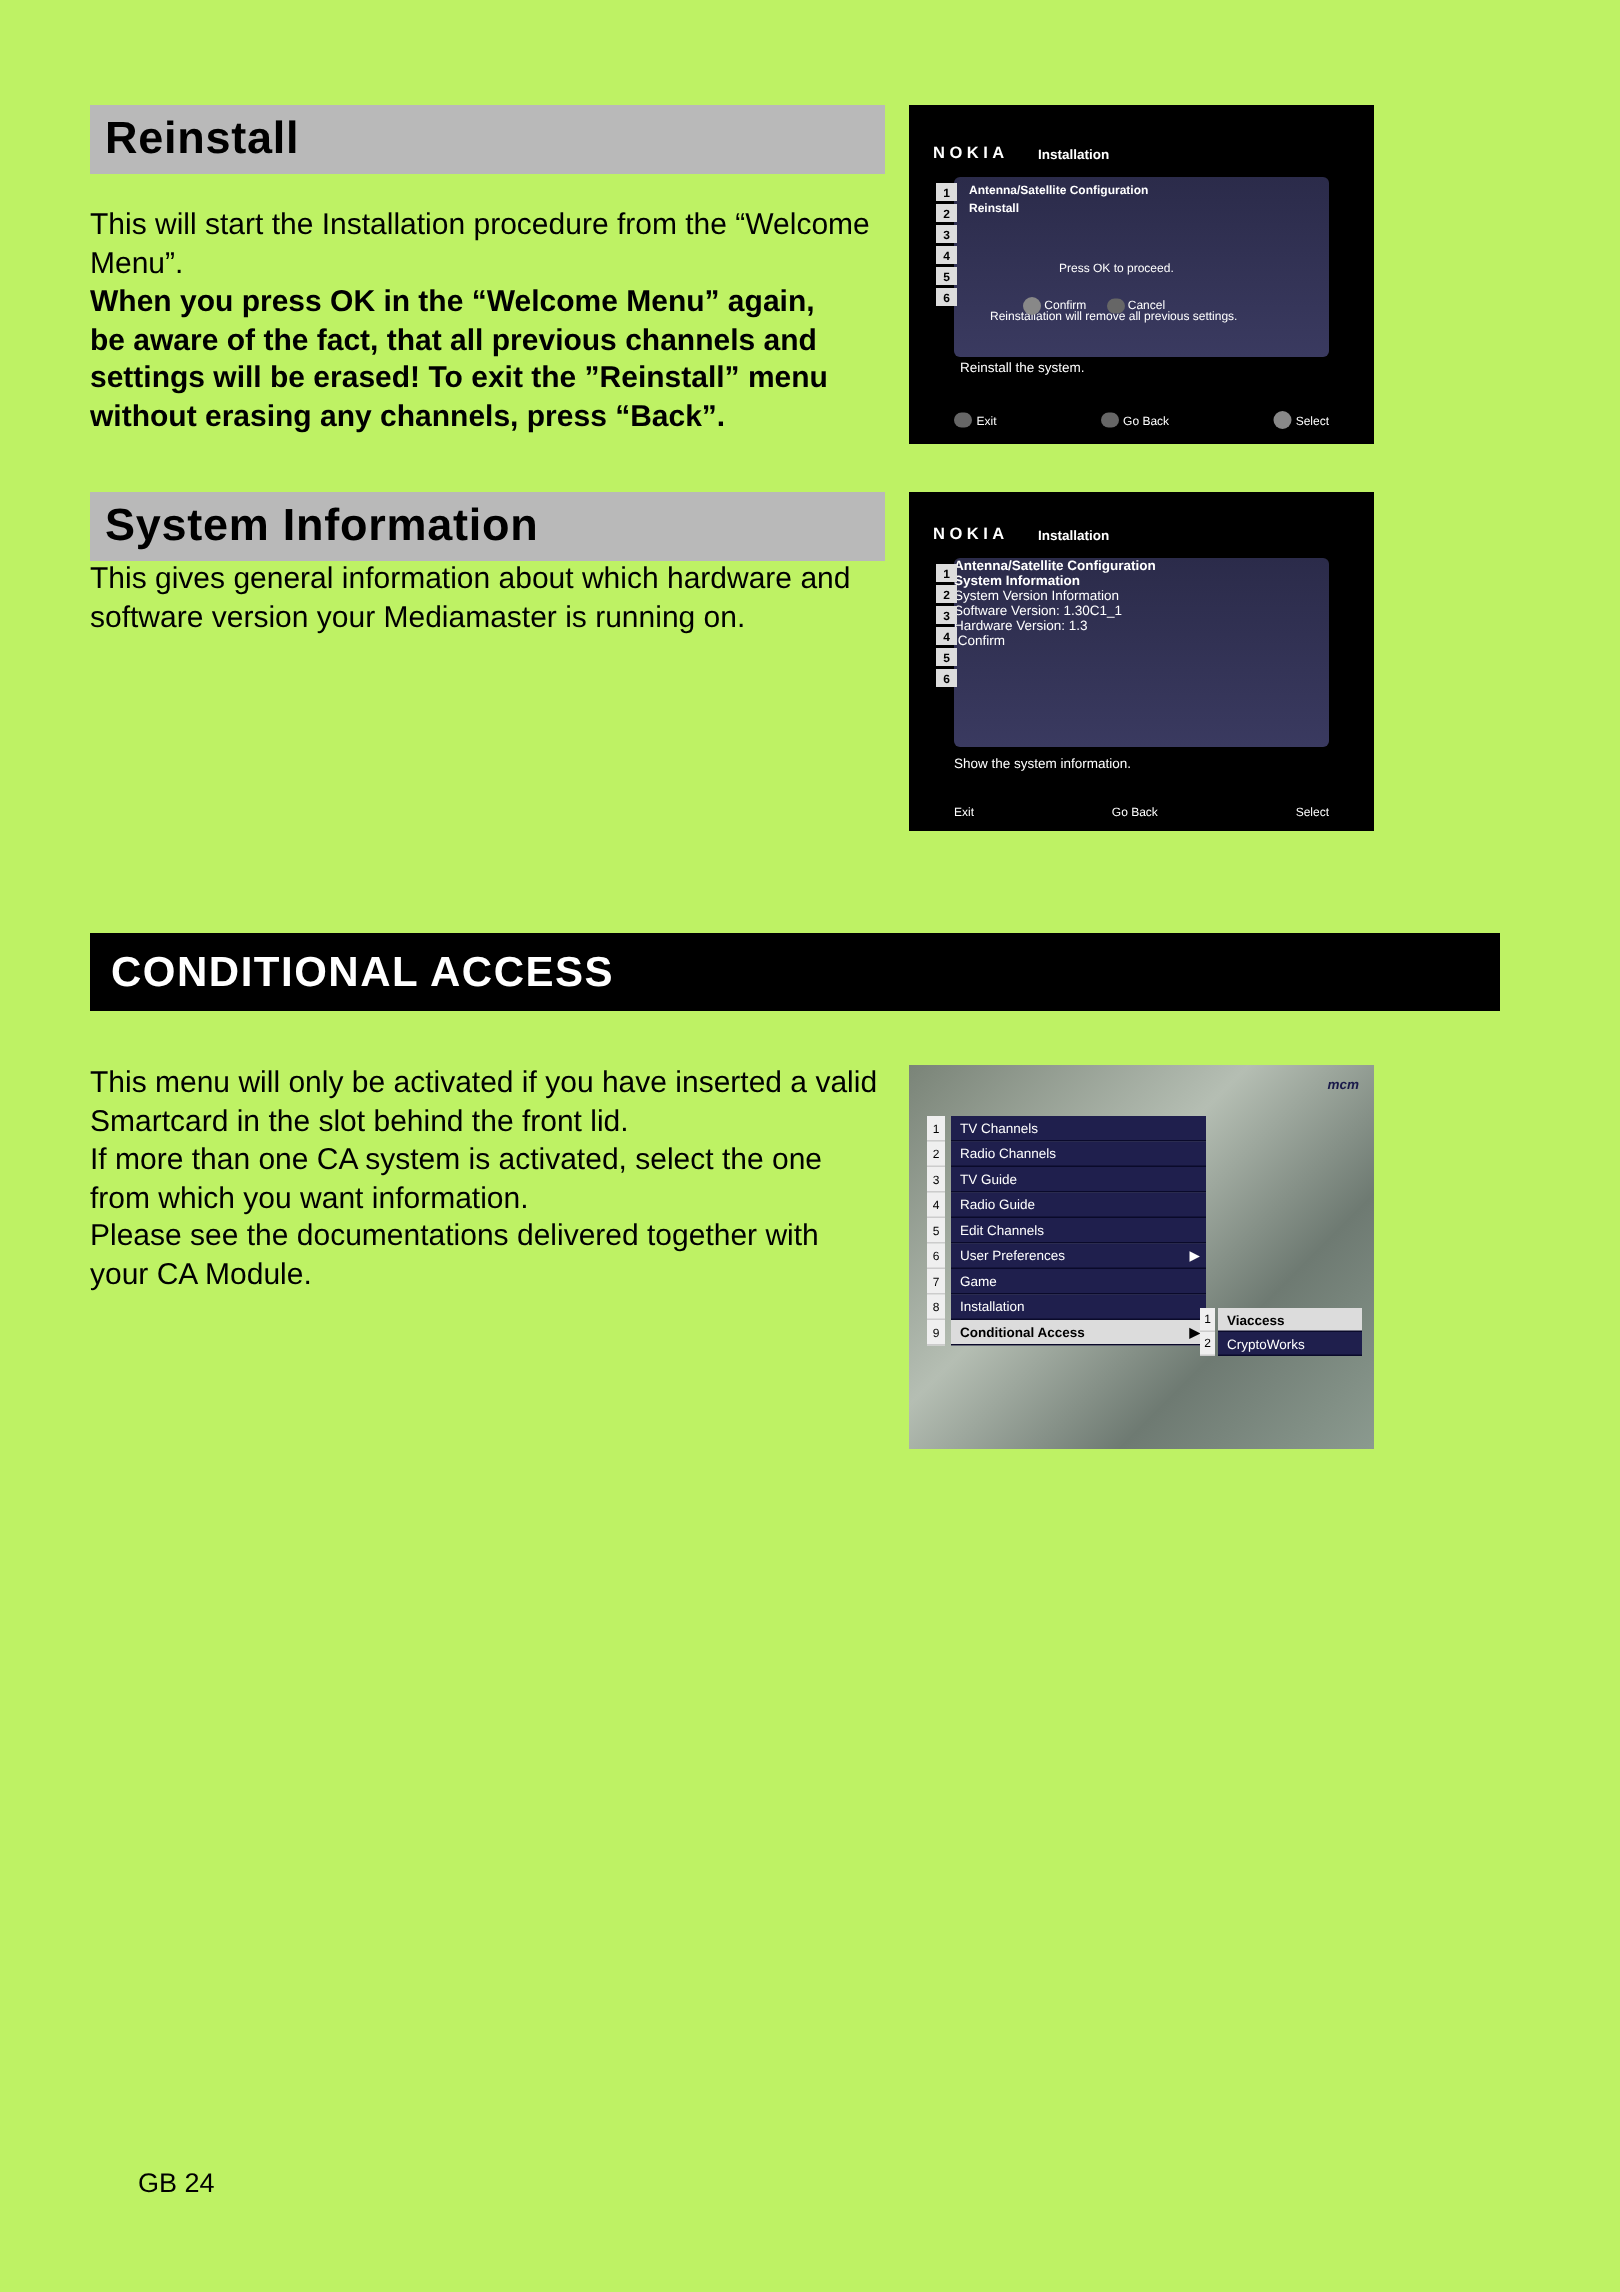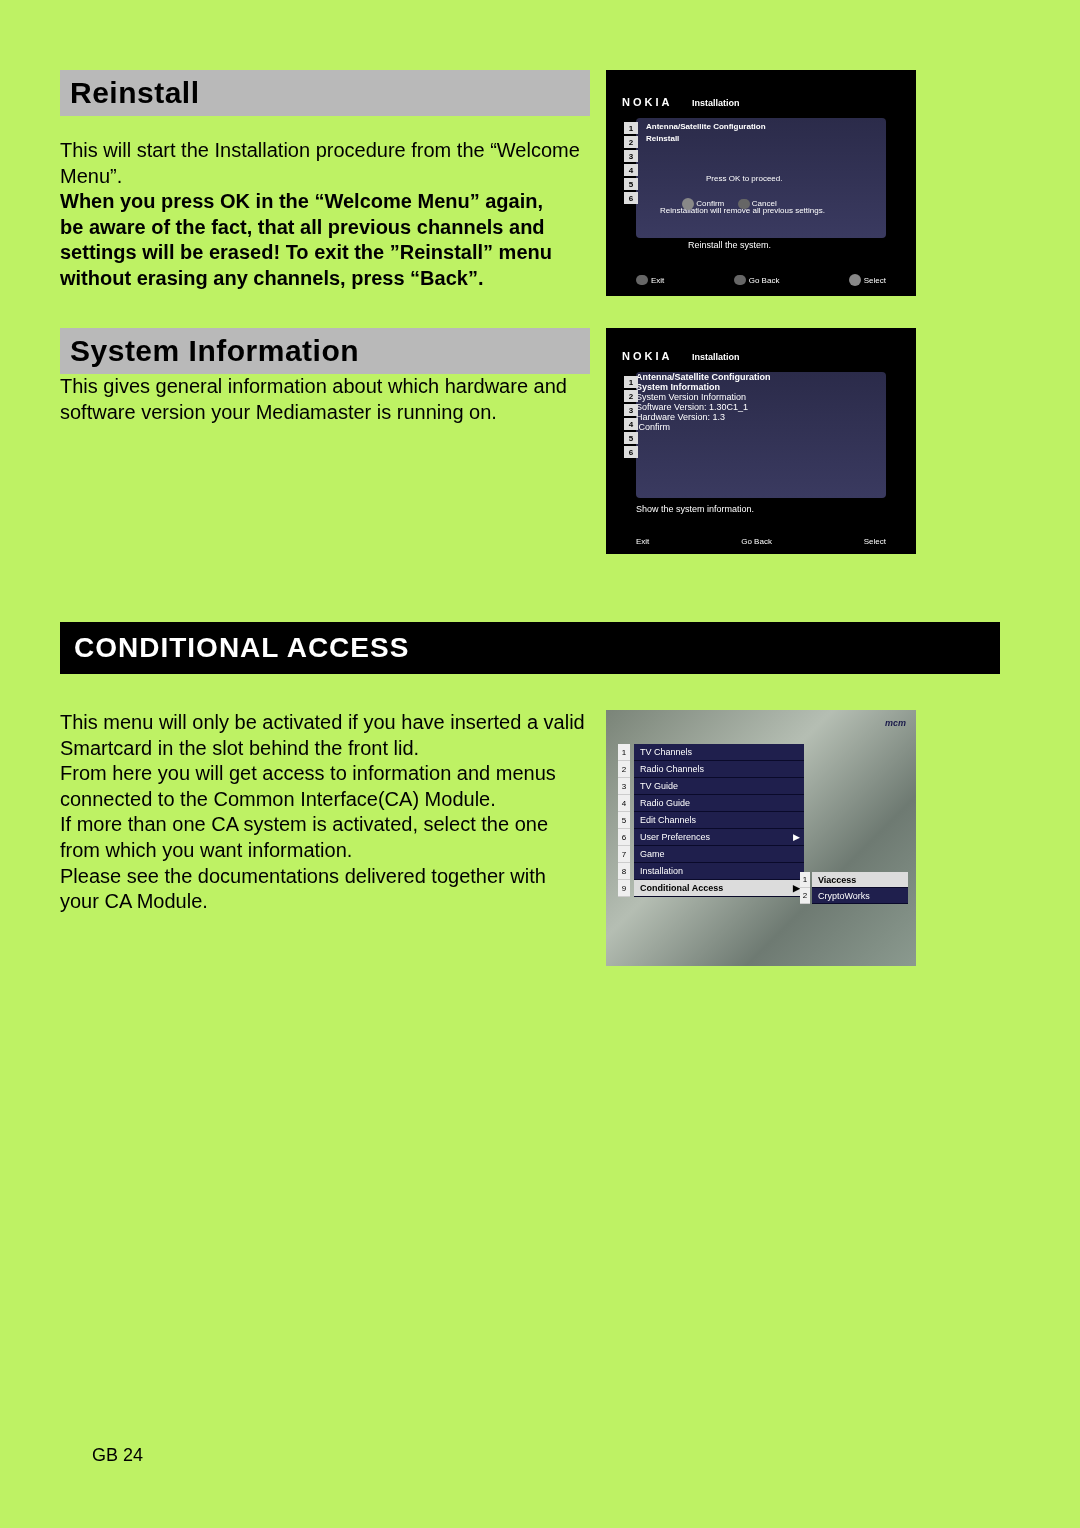"Reinstall the system." .shot1 .prompt { margin-left: 48px -> none }
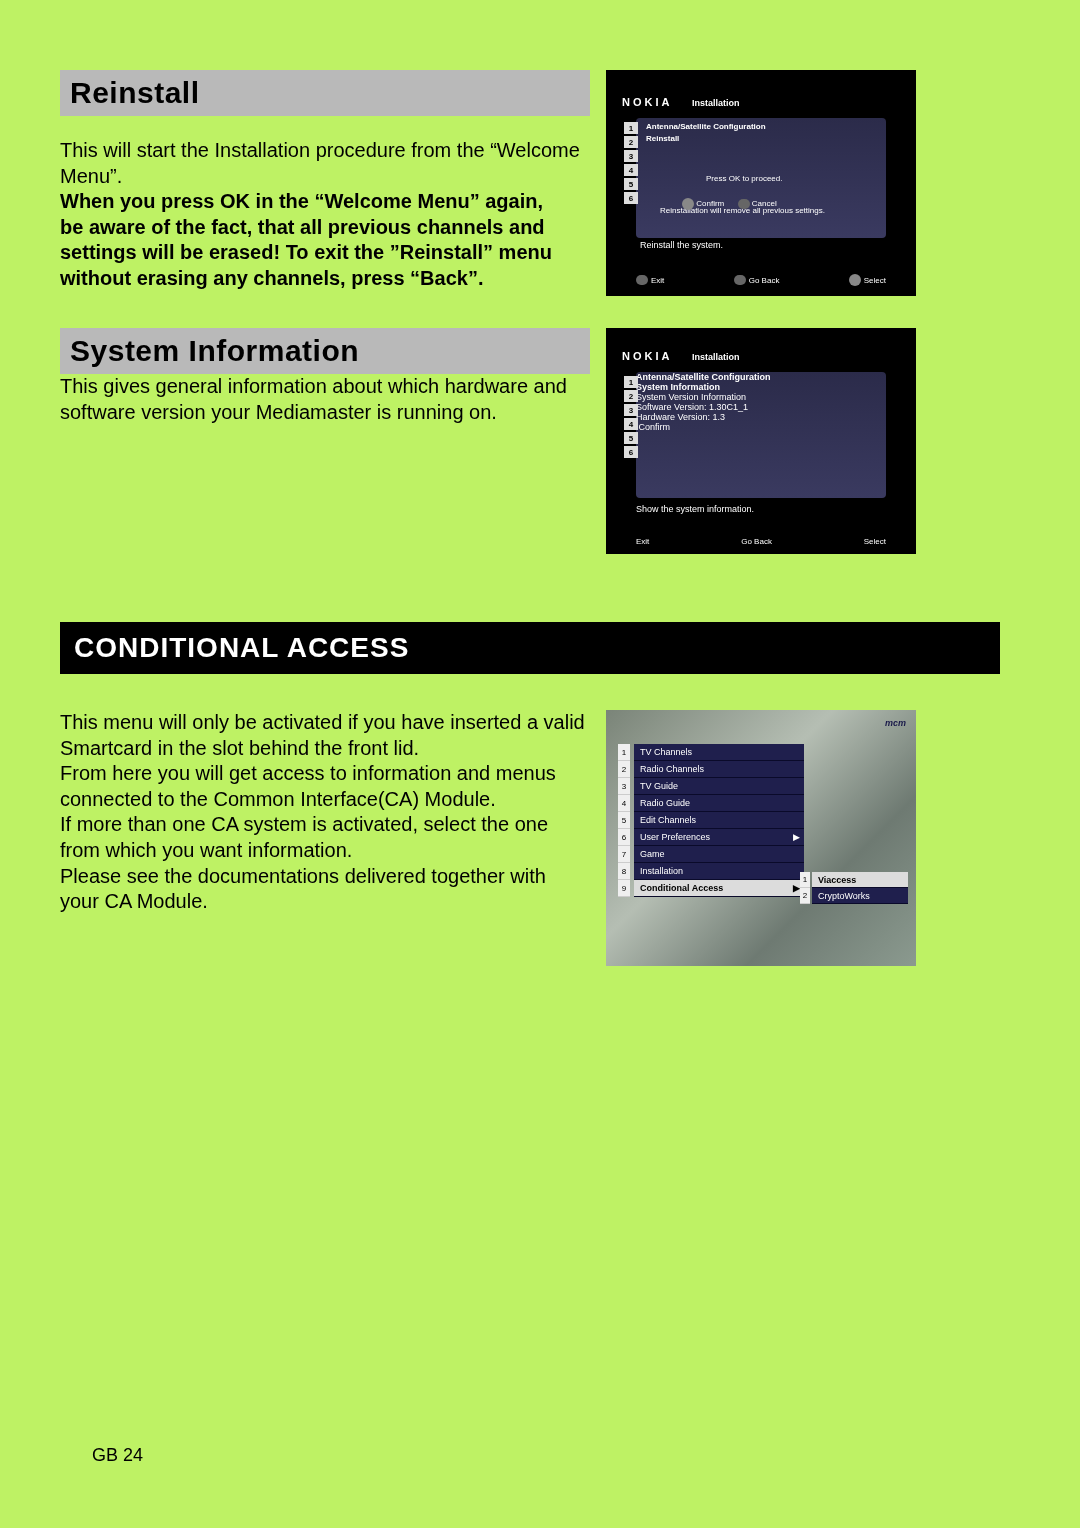"From here you will get" p { html: <p>From here you will get access to information and menus connected to the Common Interface(CA) Module.</p> -> none }
